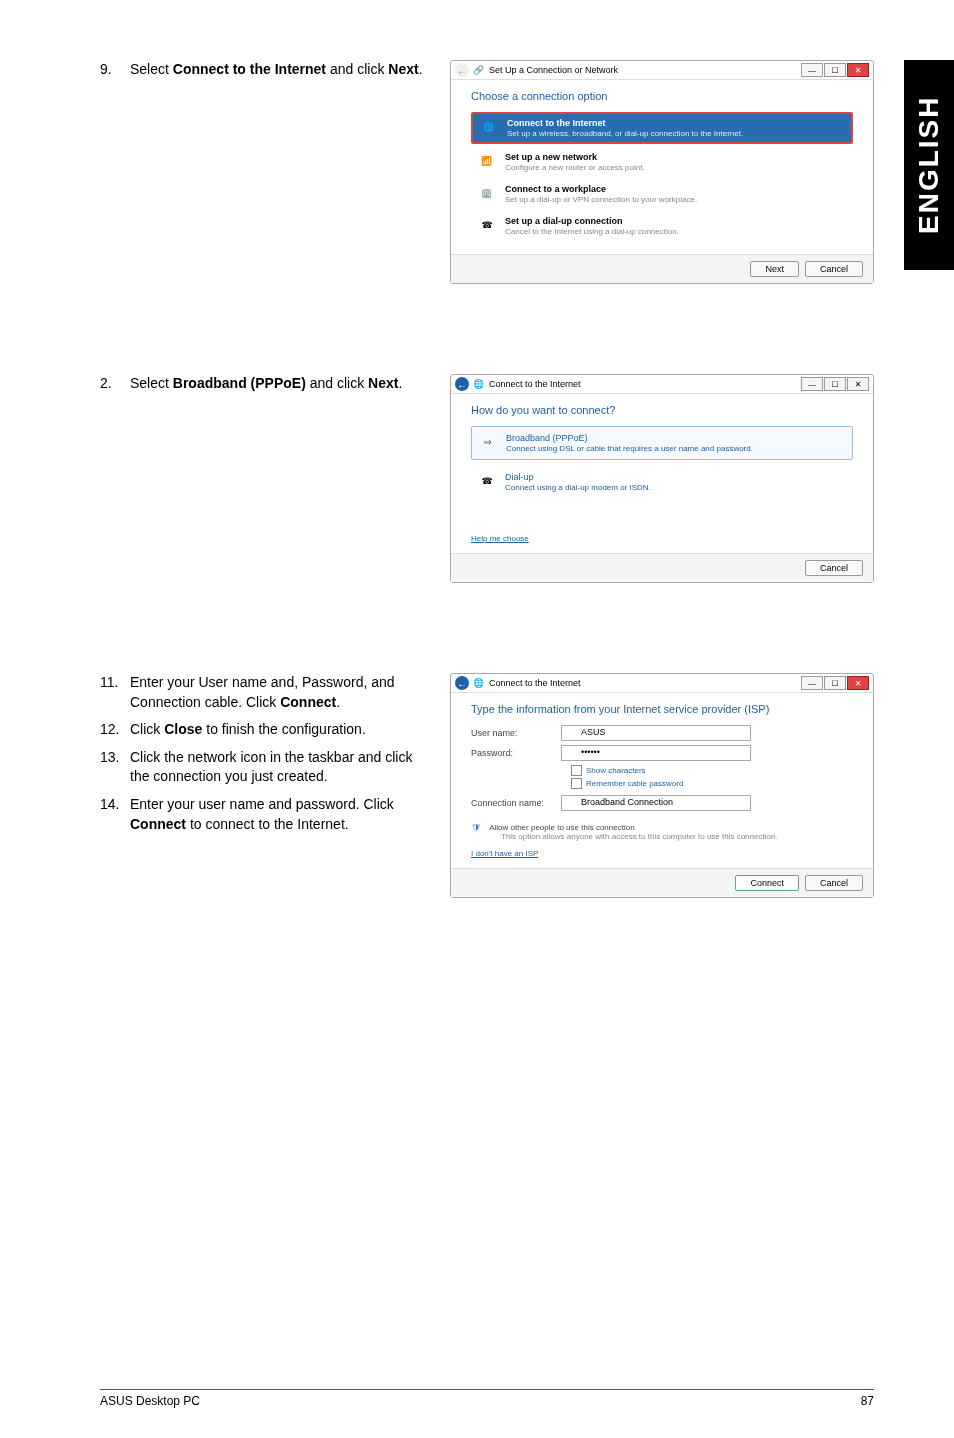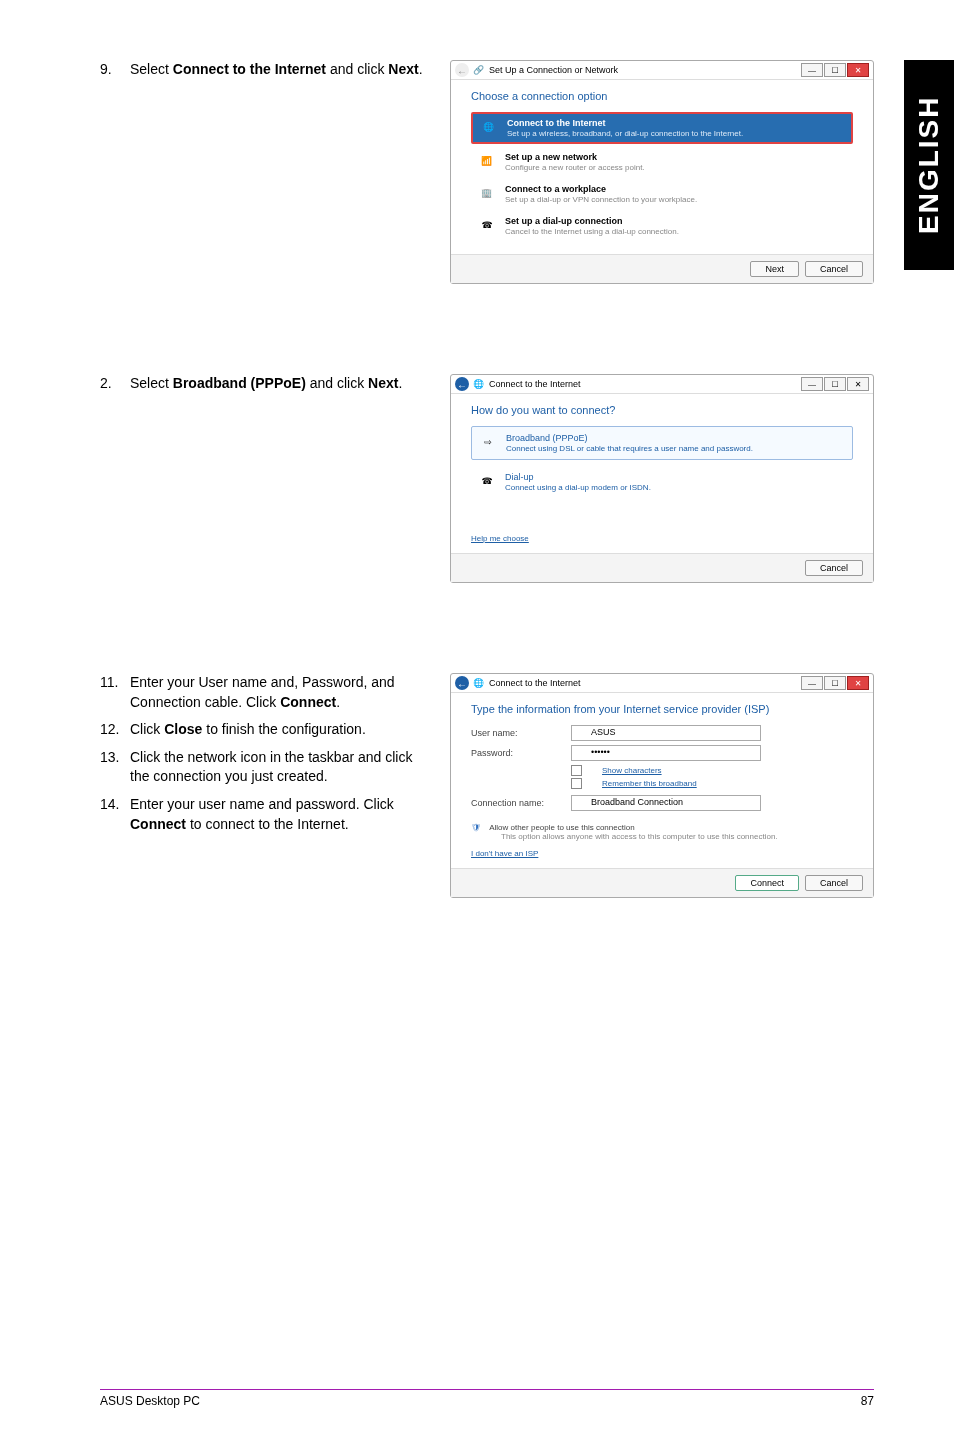"User name:" .form-row { gap: 10px -> 0 }
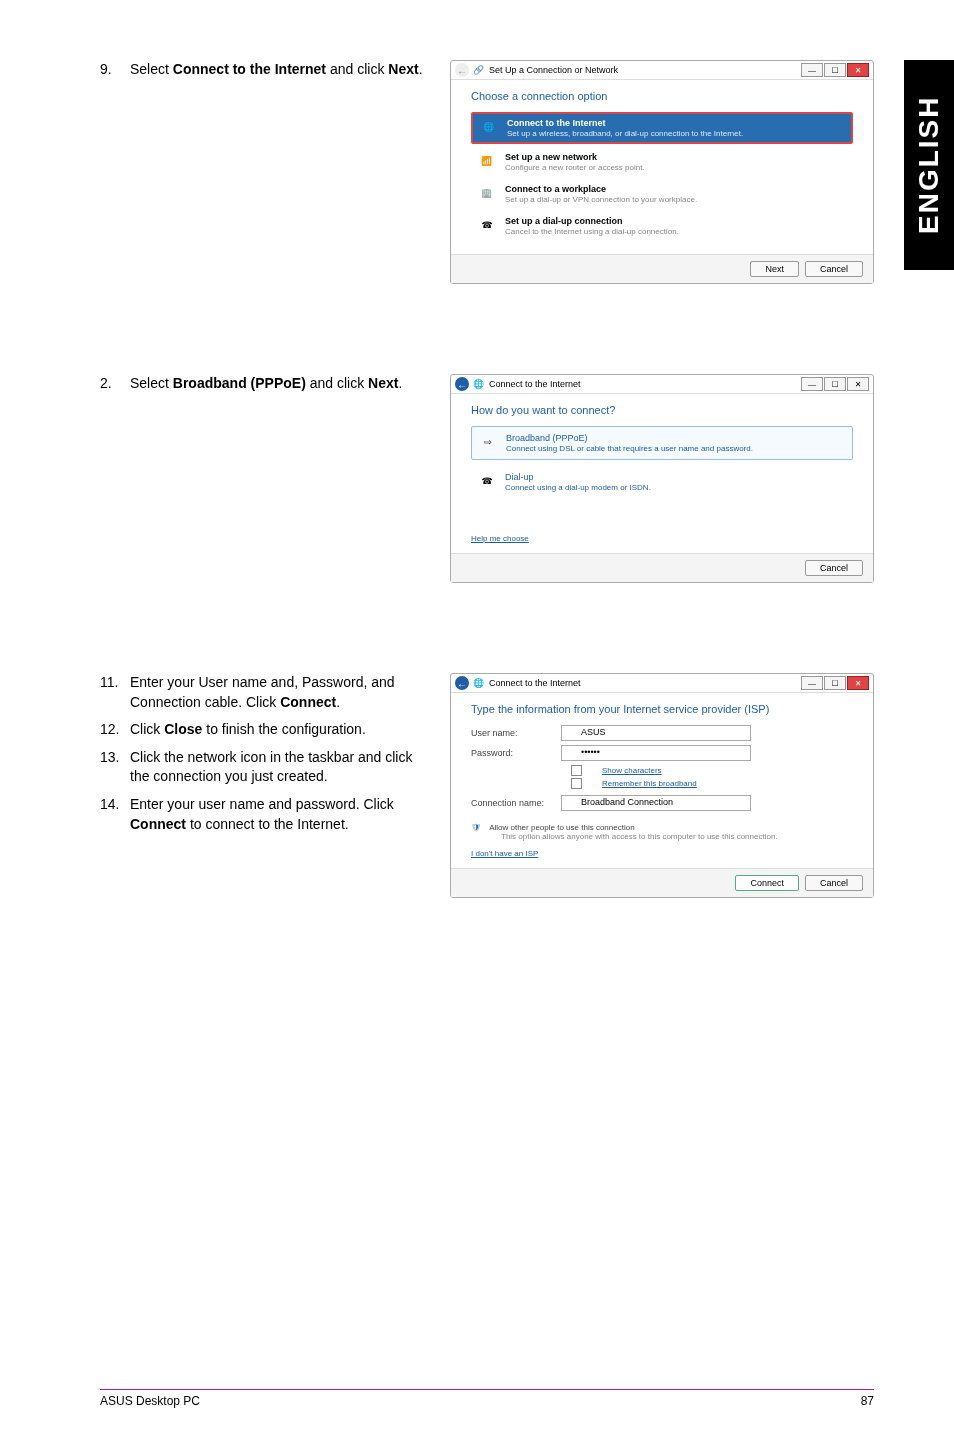"Show characters" .chk-row { gap: 20px -> 4px; text-decoration: underline -> none }
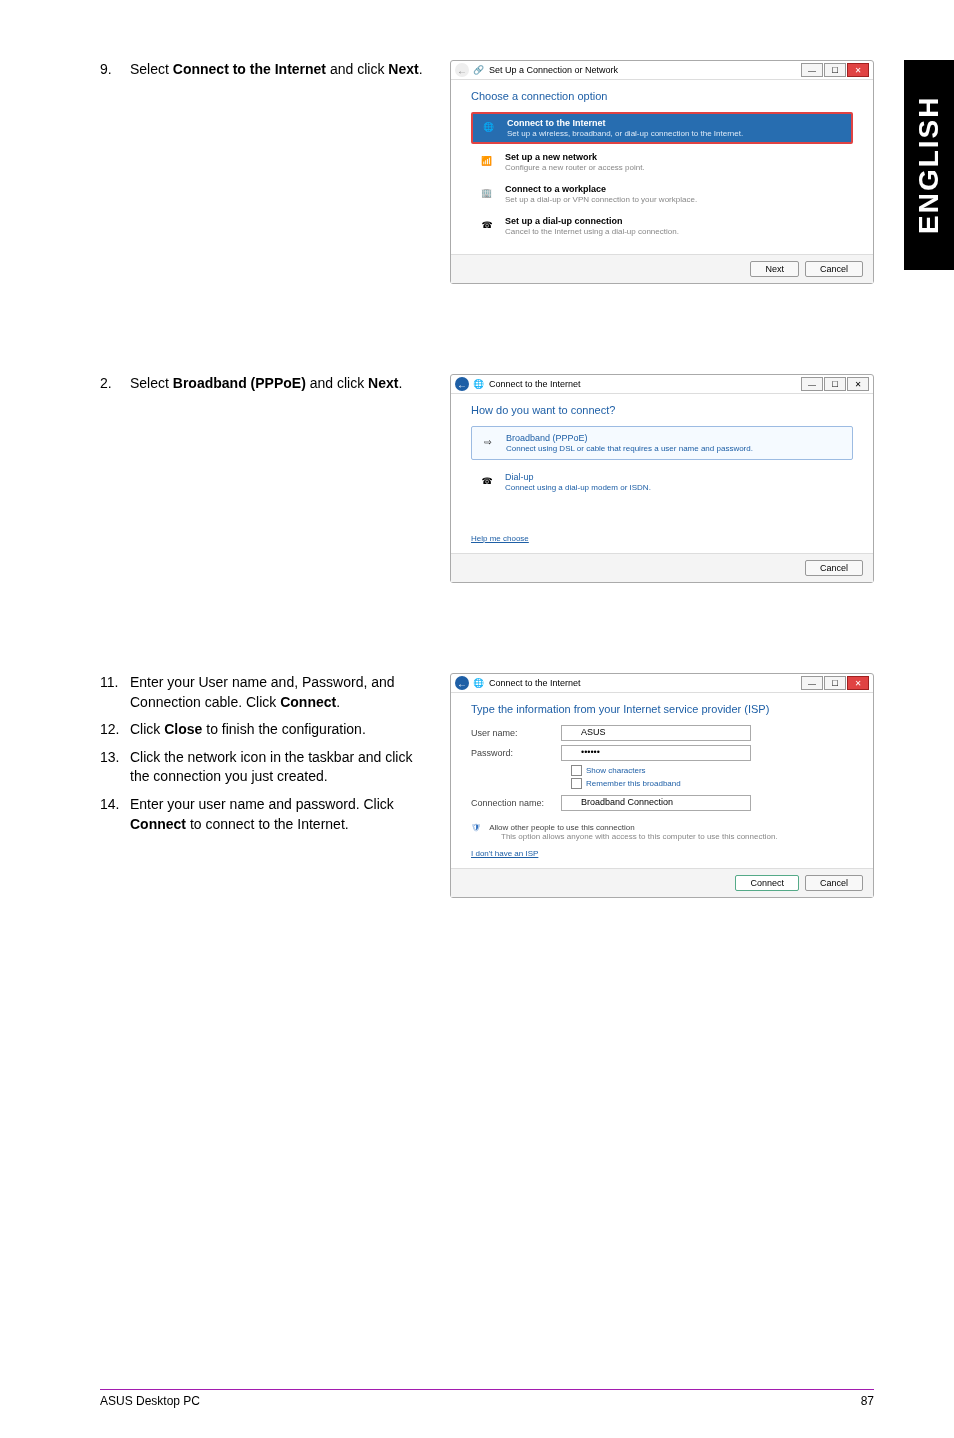"Remember this broadband" span { text: this broadband -> cable password }
